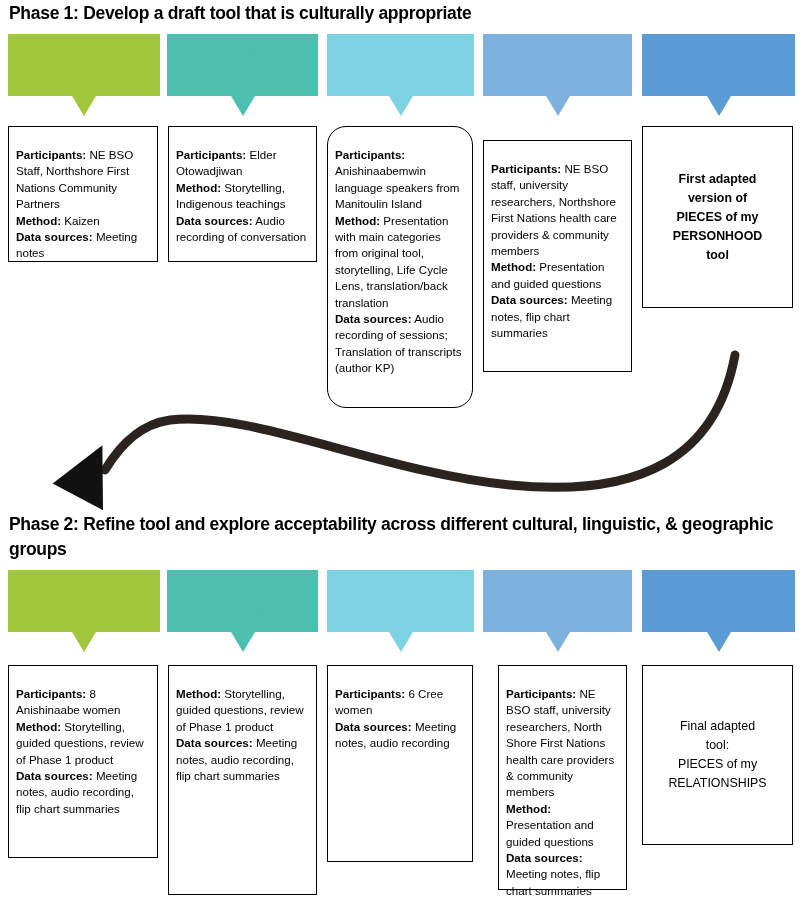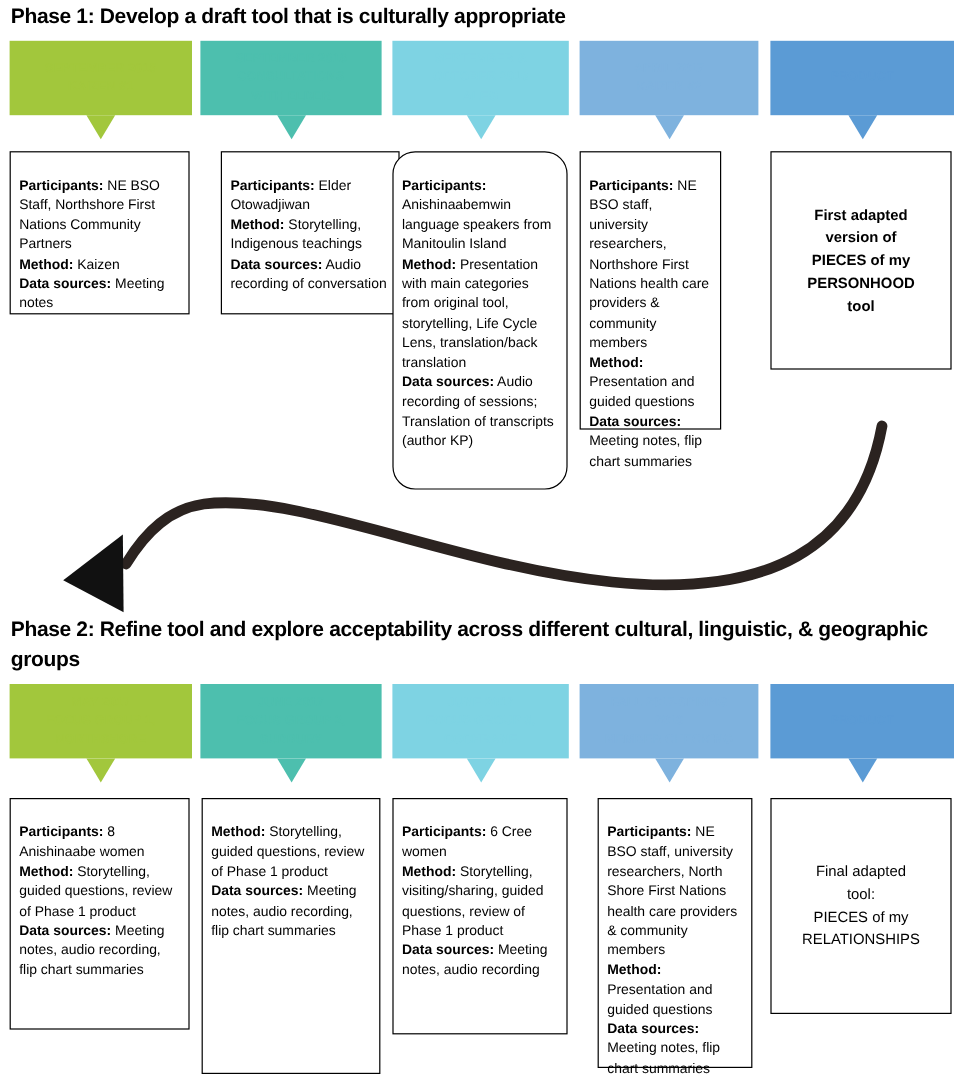"Participants: Elder Otowadjiwan" div.detail-box { margin-left: 16px -> none }
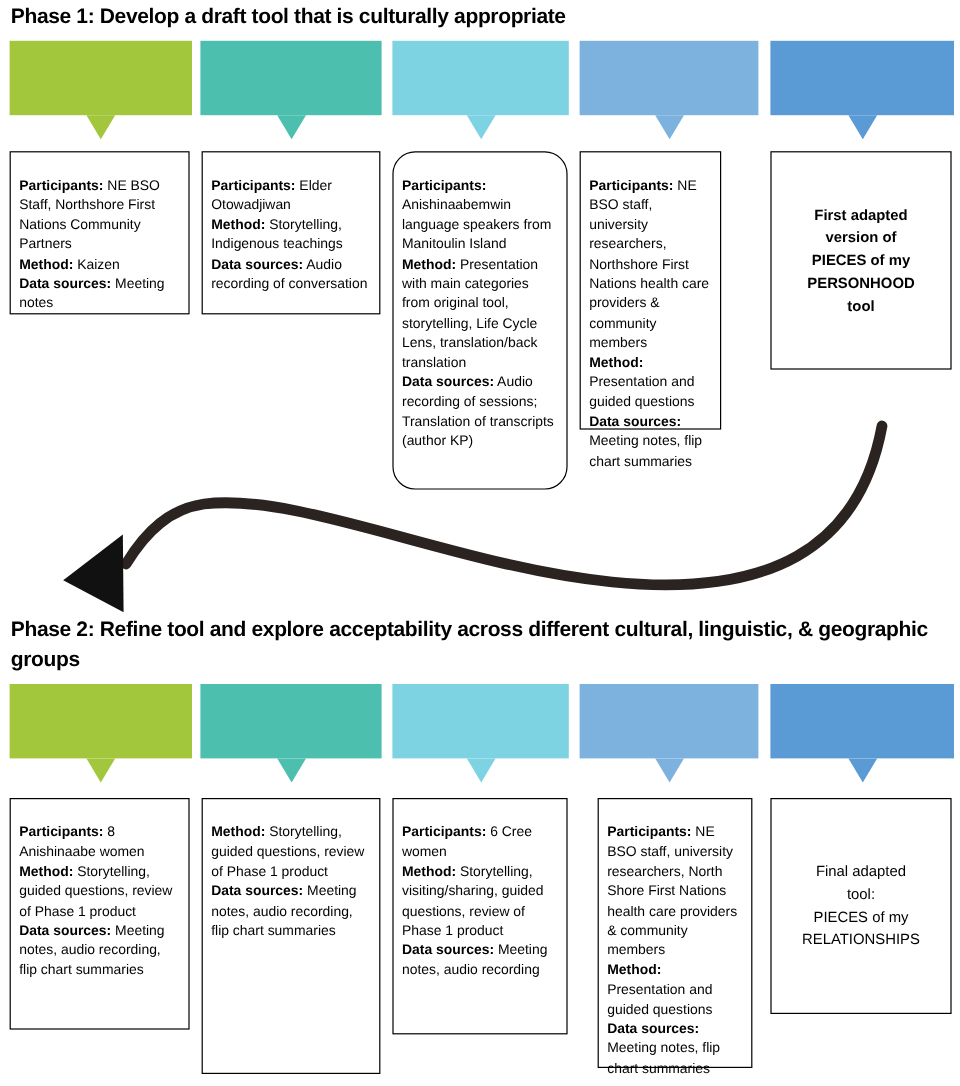"Participants: NE BSO staff, university researchers, Northshore" div.detail-box { top: 126px -> 140px; width: 118px -> 149px }
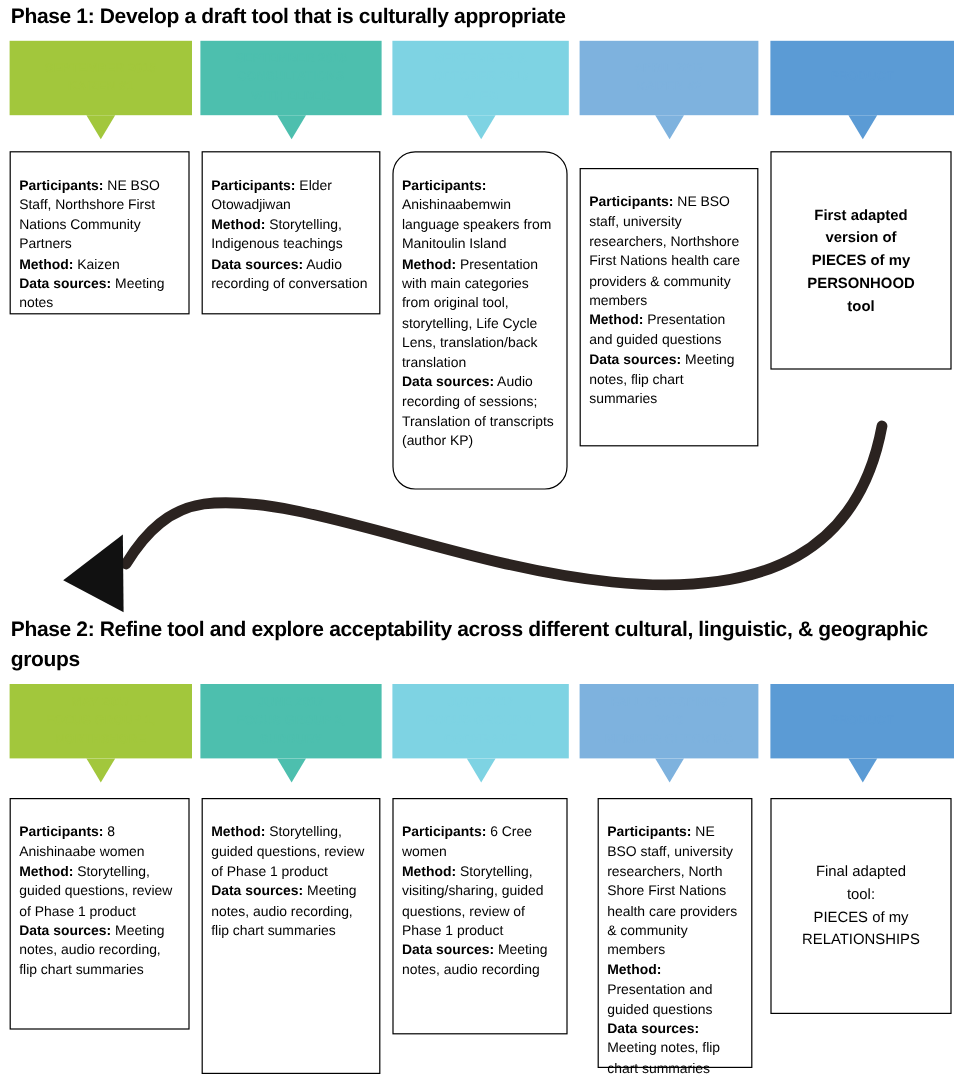"Method: Storytelling, visiting/sharing," span.line { html: <span><b>Method:</b><span> Storytelling, visiting/sharing, guided questions, review of Phase 1 product</span></span> -> none }
